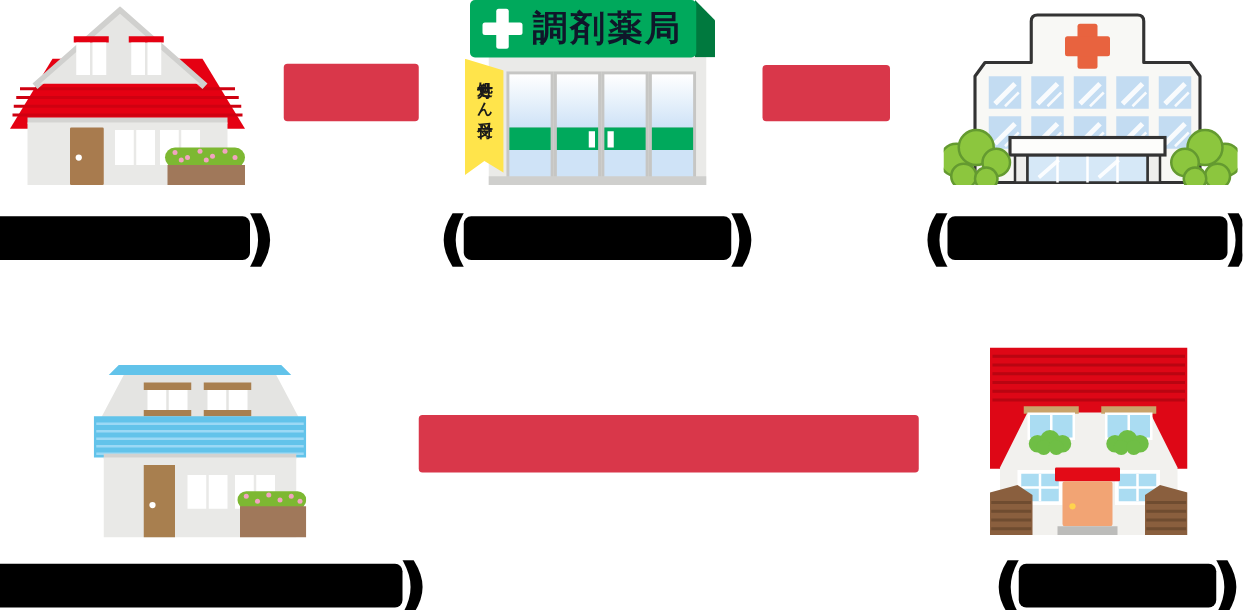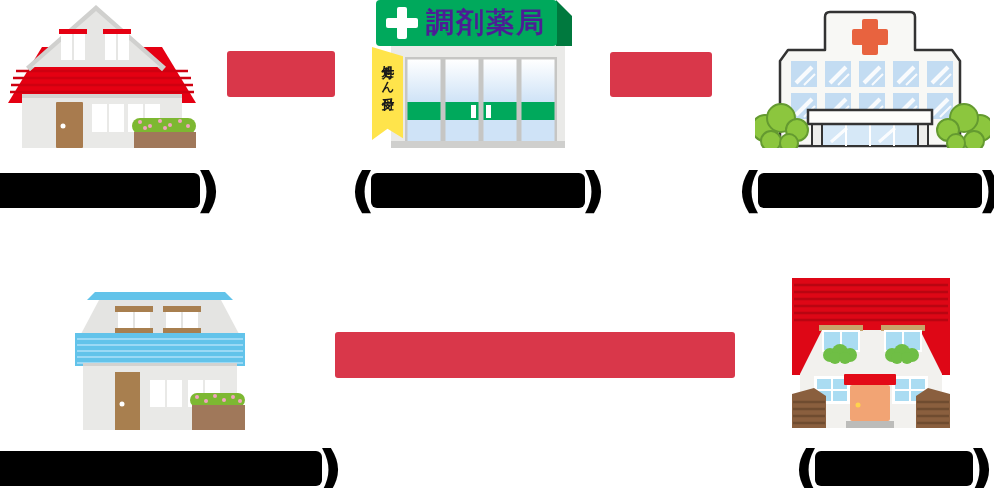"調剤薬局" .ph-sign-text { color: #4c1d95 -> #0f172a }
